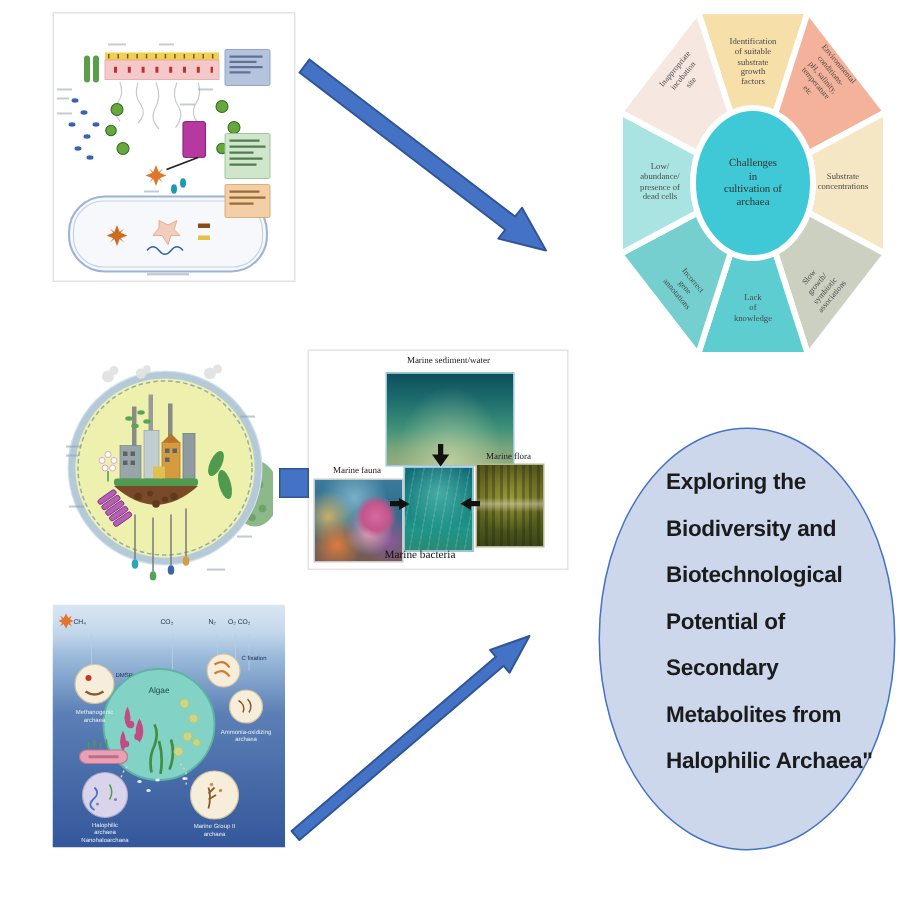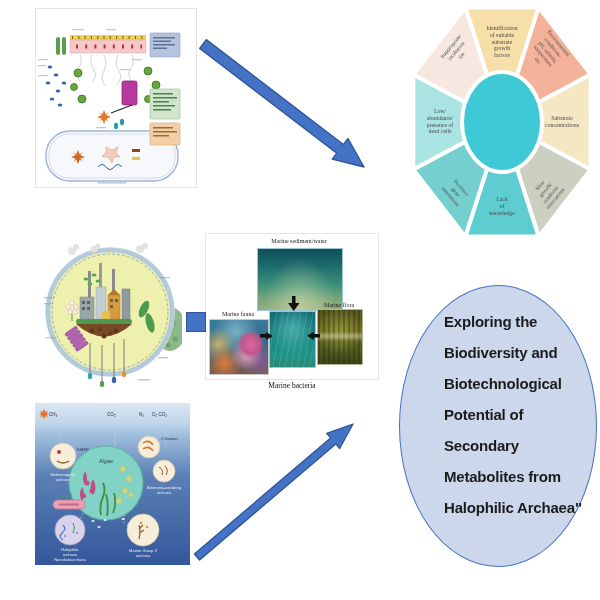"Challenges" div.pre { html: none -> <div>Challenges in cultivation of archaea</div> }
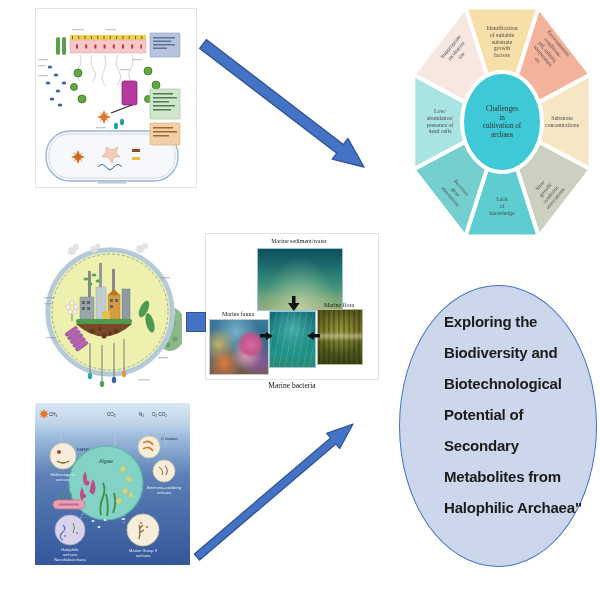"Marine bacteria" div.mlabel { left: 40px -> 28px; margin-top: 16px -> none }
